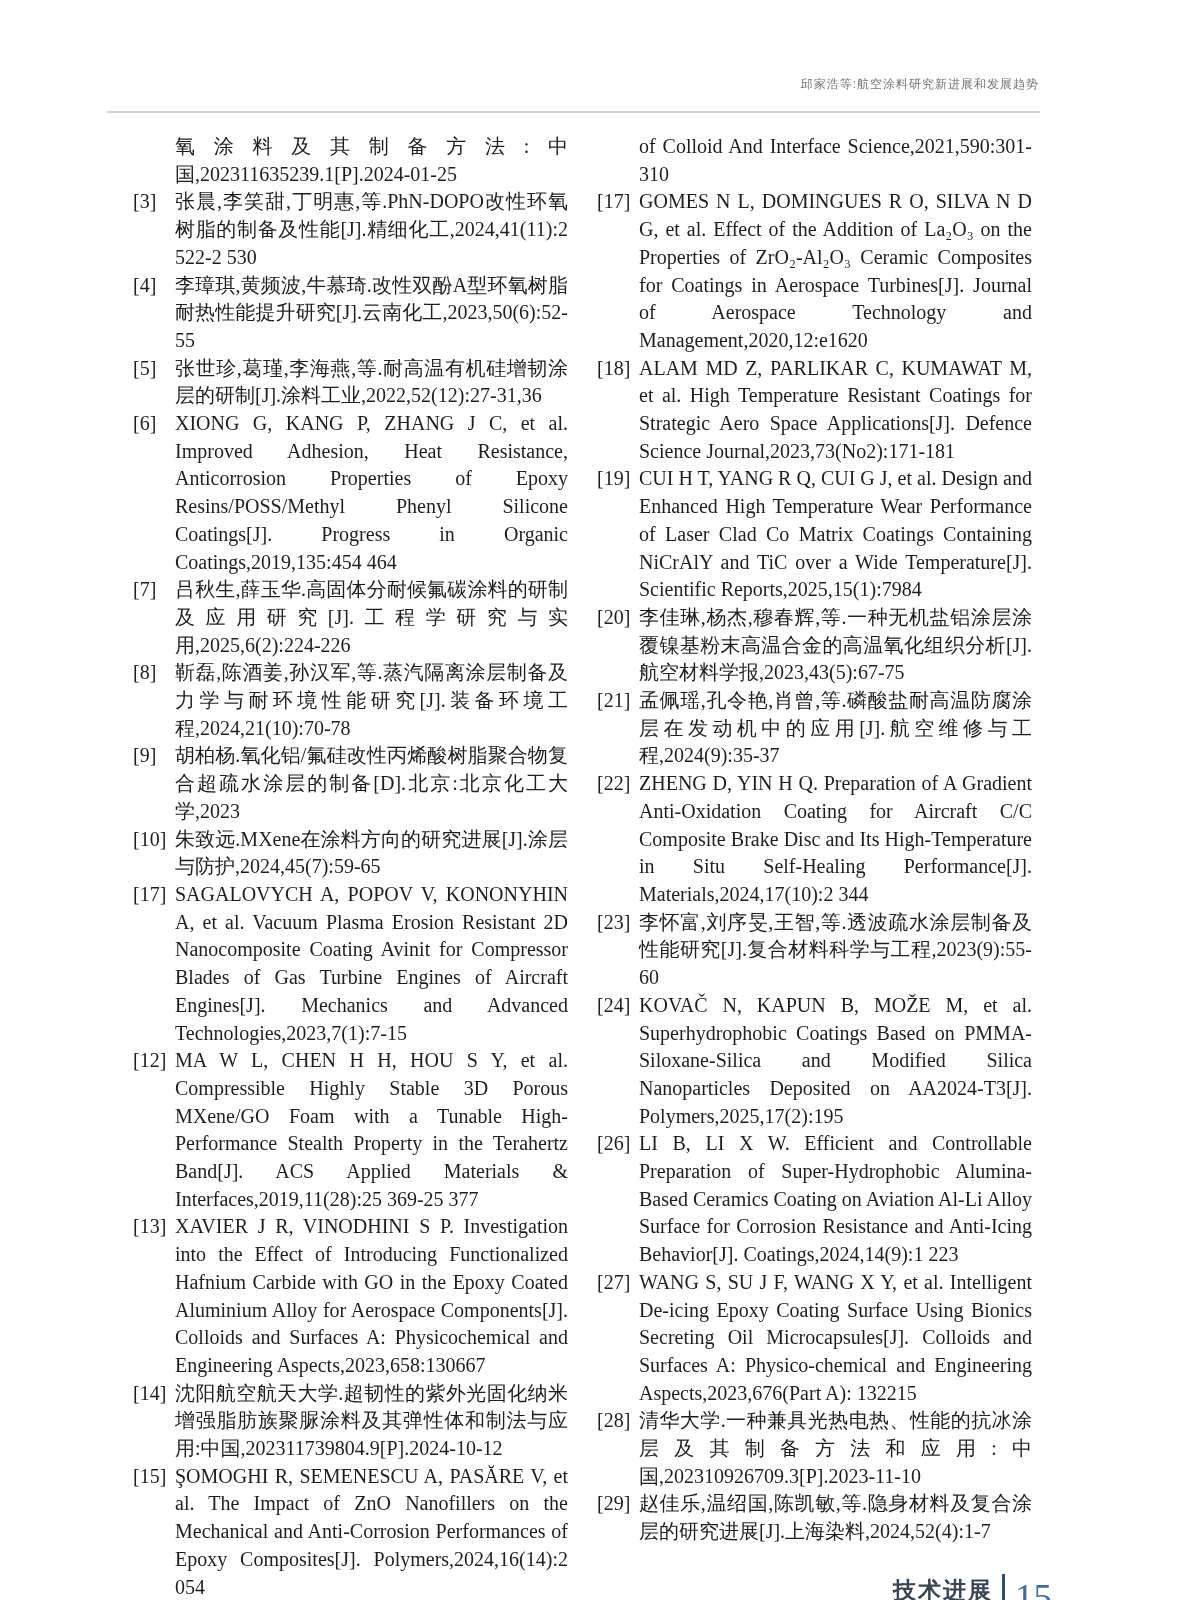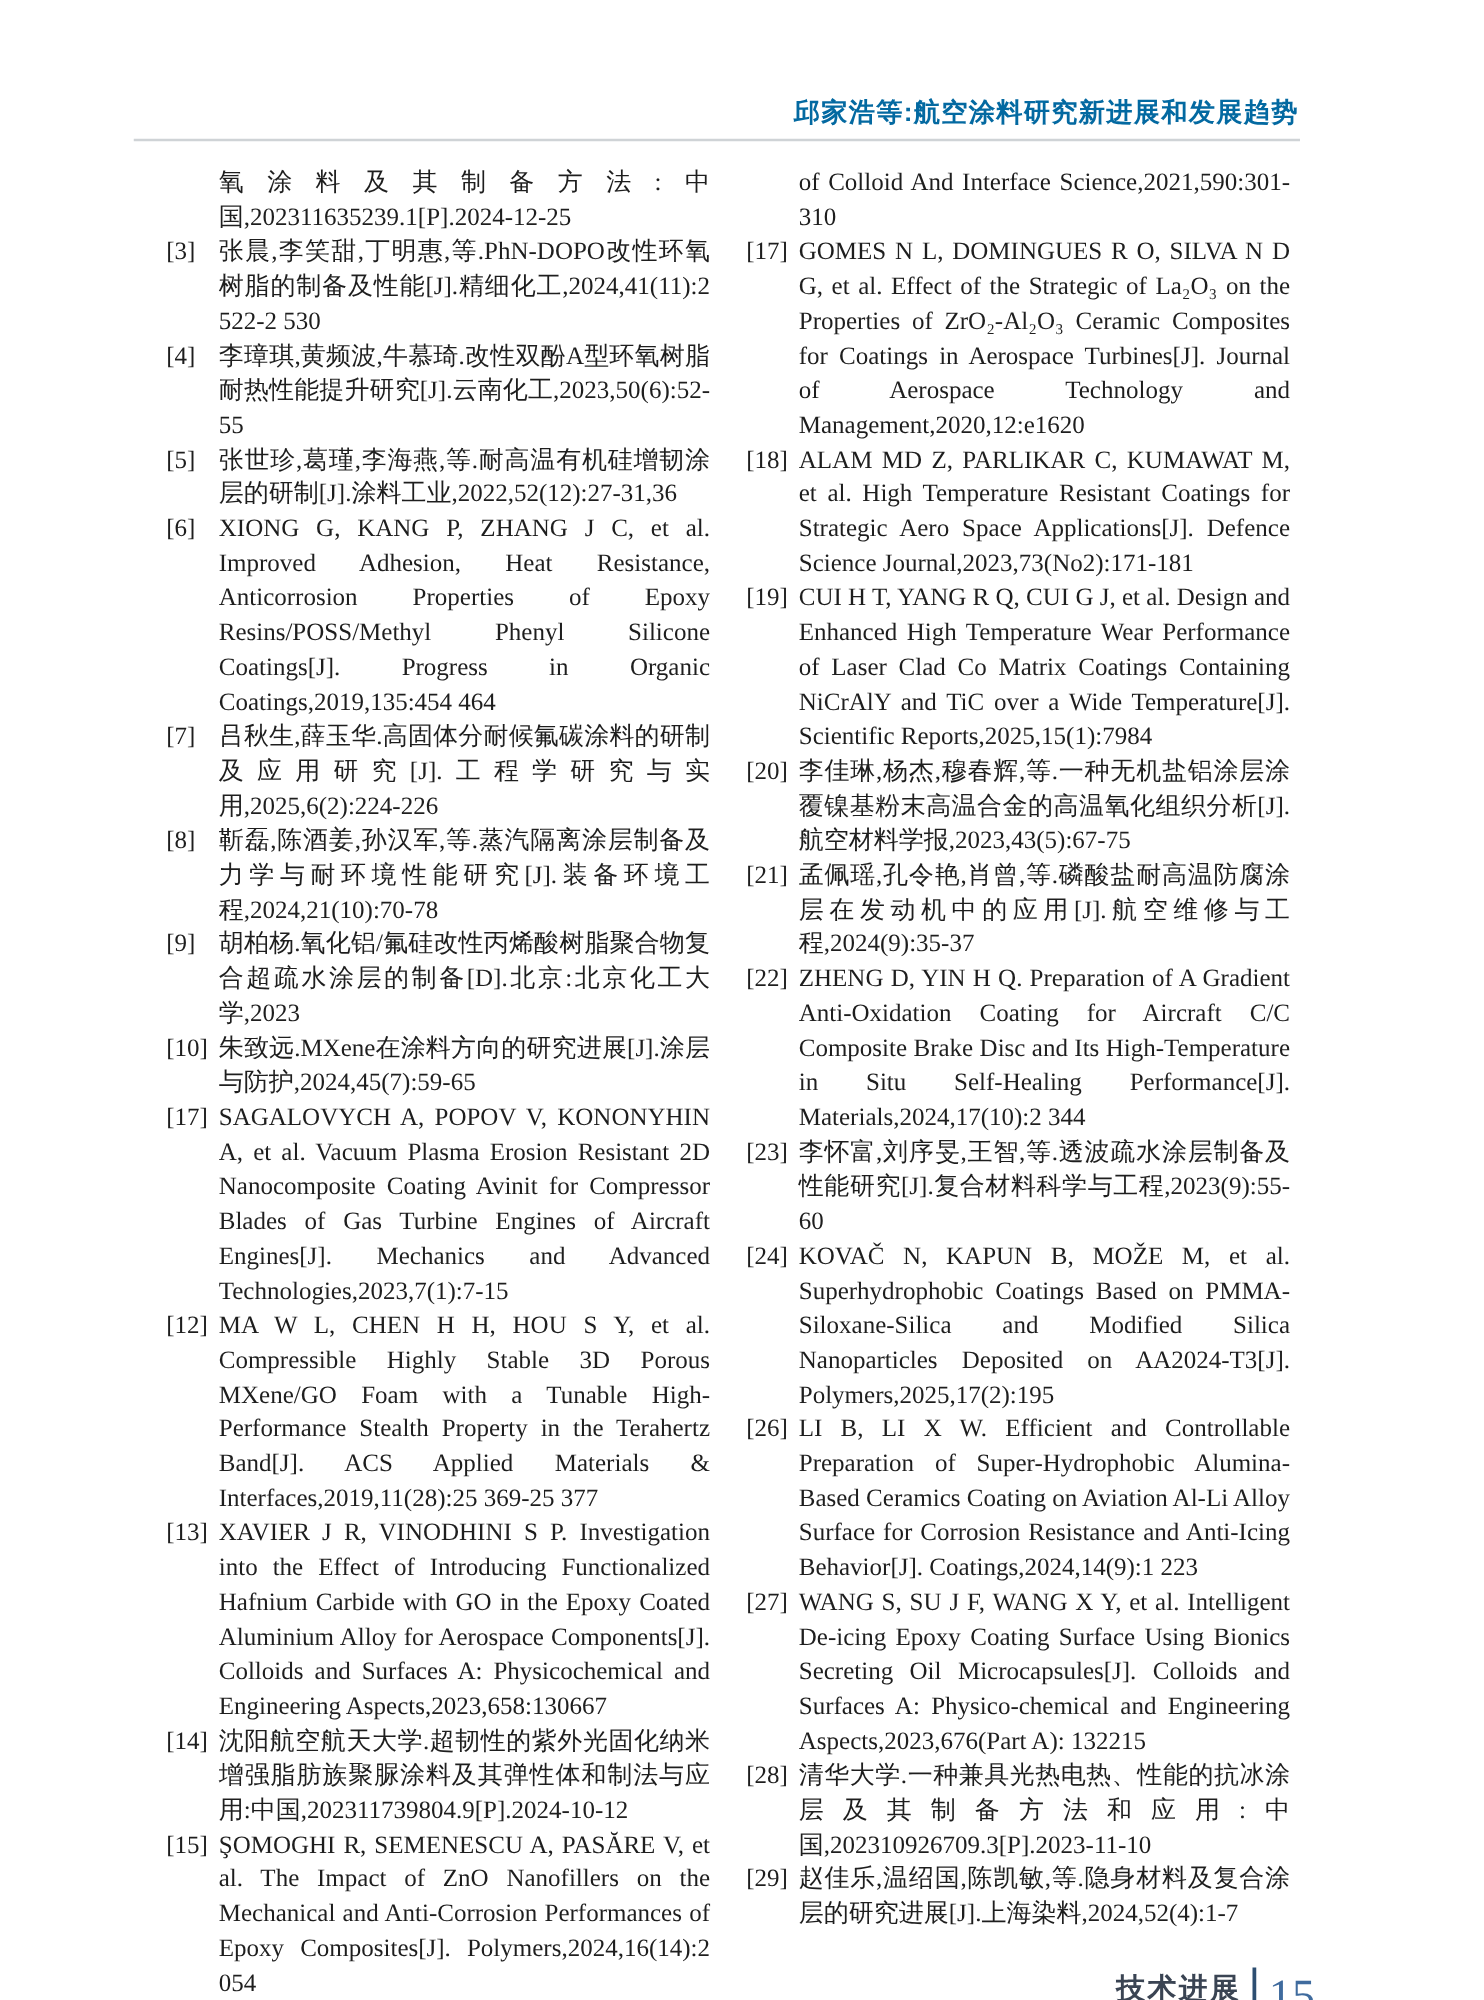"邱家浩等:航空涂料研究新进展和发展趋势" .running-head { color: #0369a1 -> #737373; font-size: 21px -> 12px; font-weight: bold -> none }
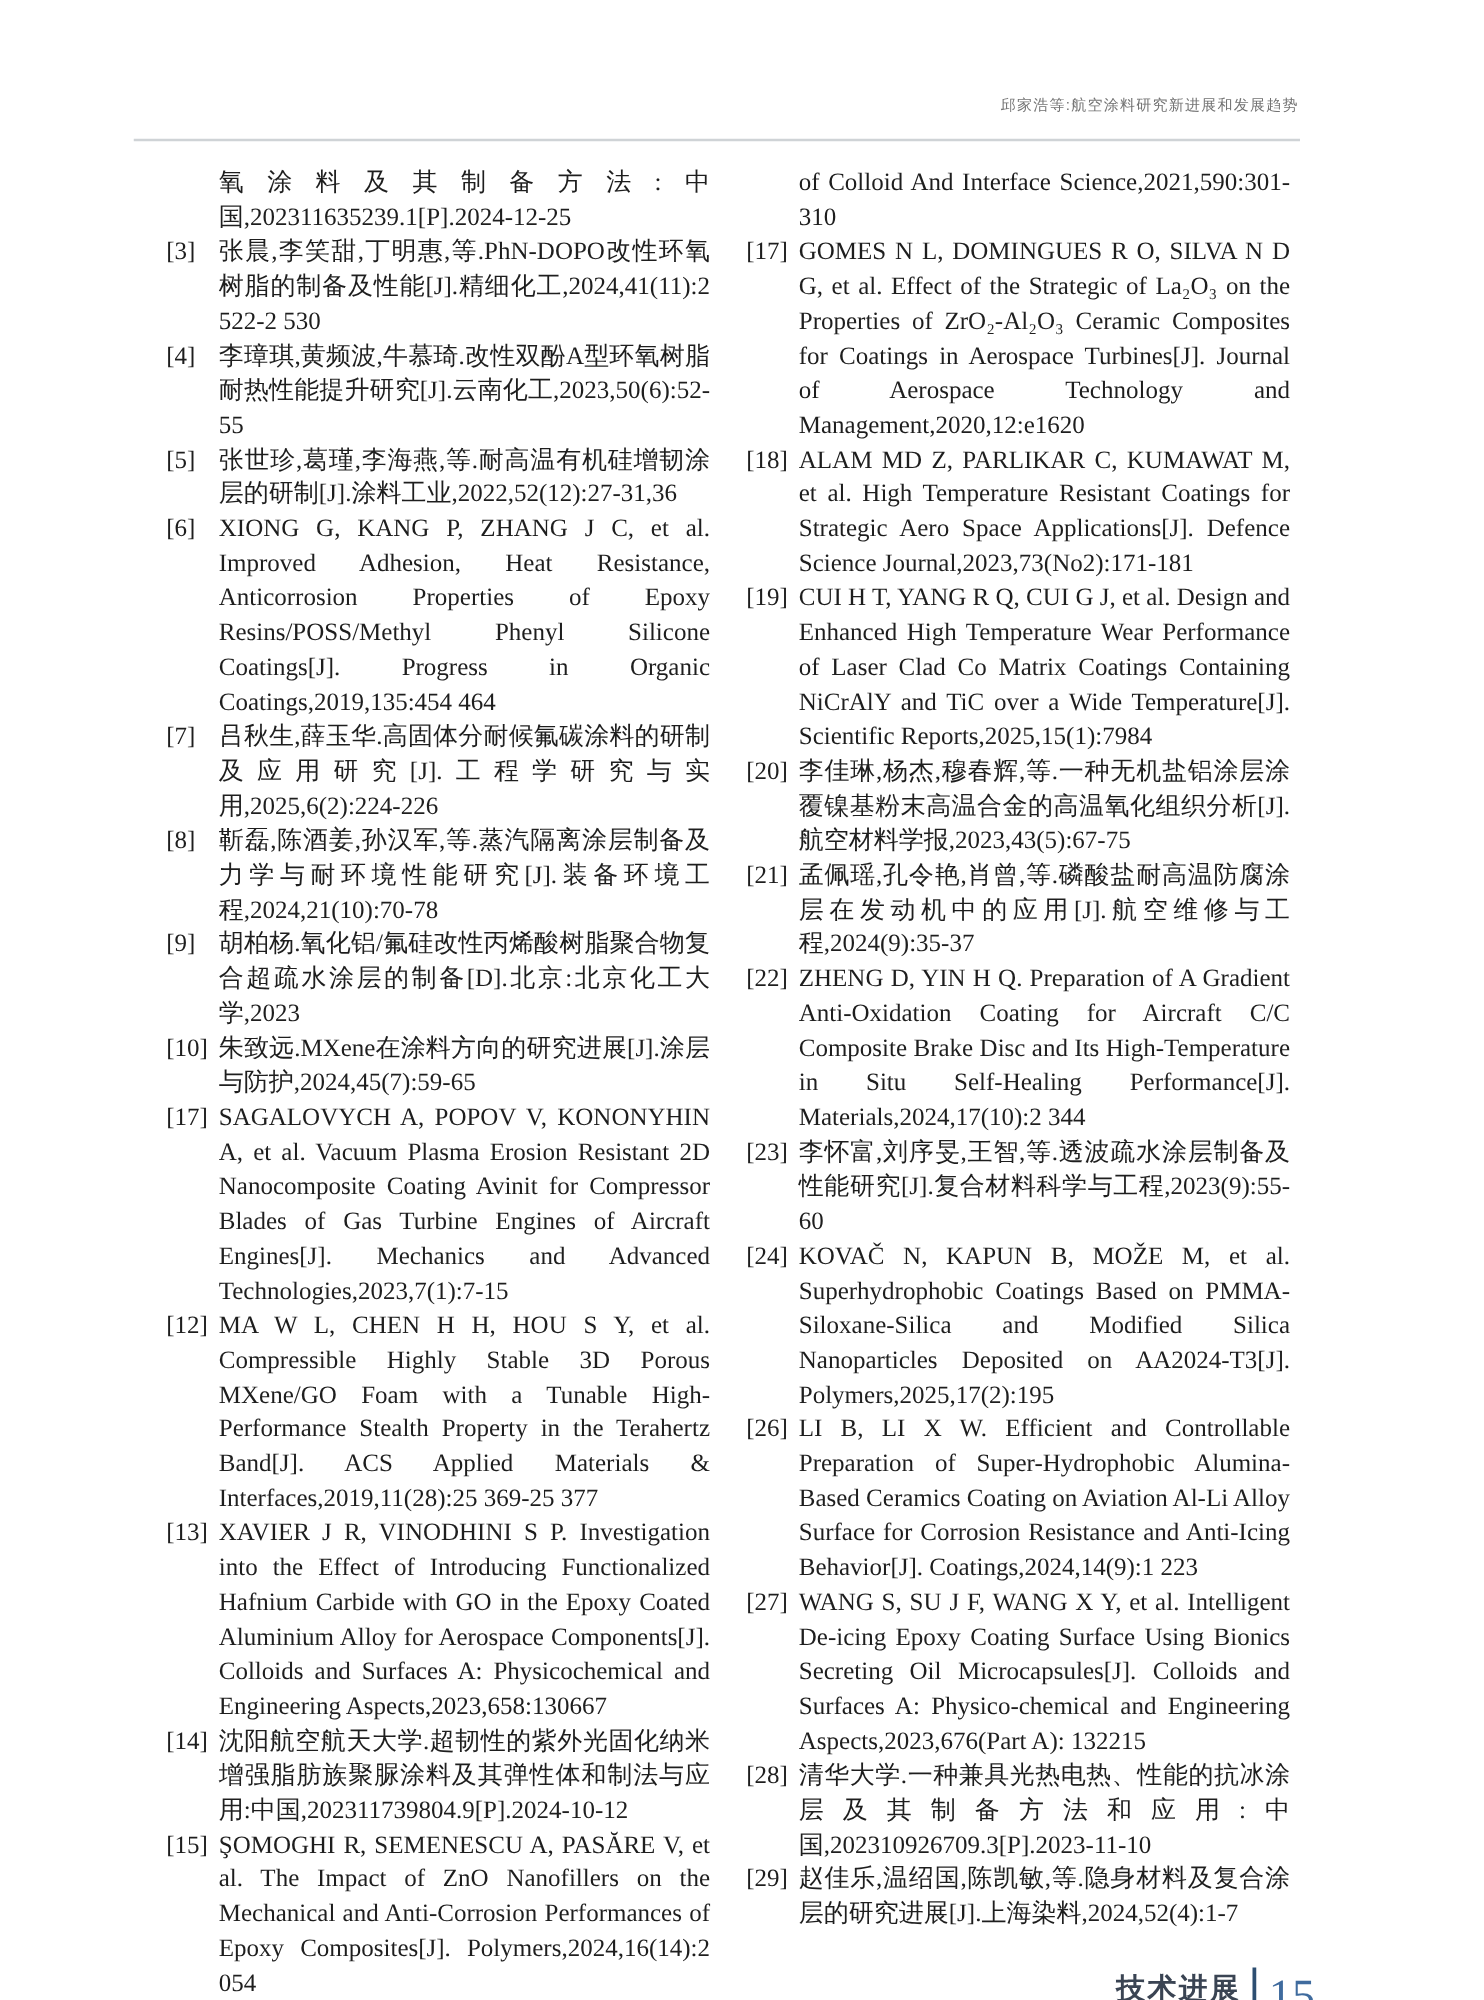"氧涂料及其制备方法:中国,202311635239.1[P].2024-12-2" span.ref-text { text: .2024-12-25 -> .2024-01-25 }
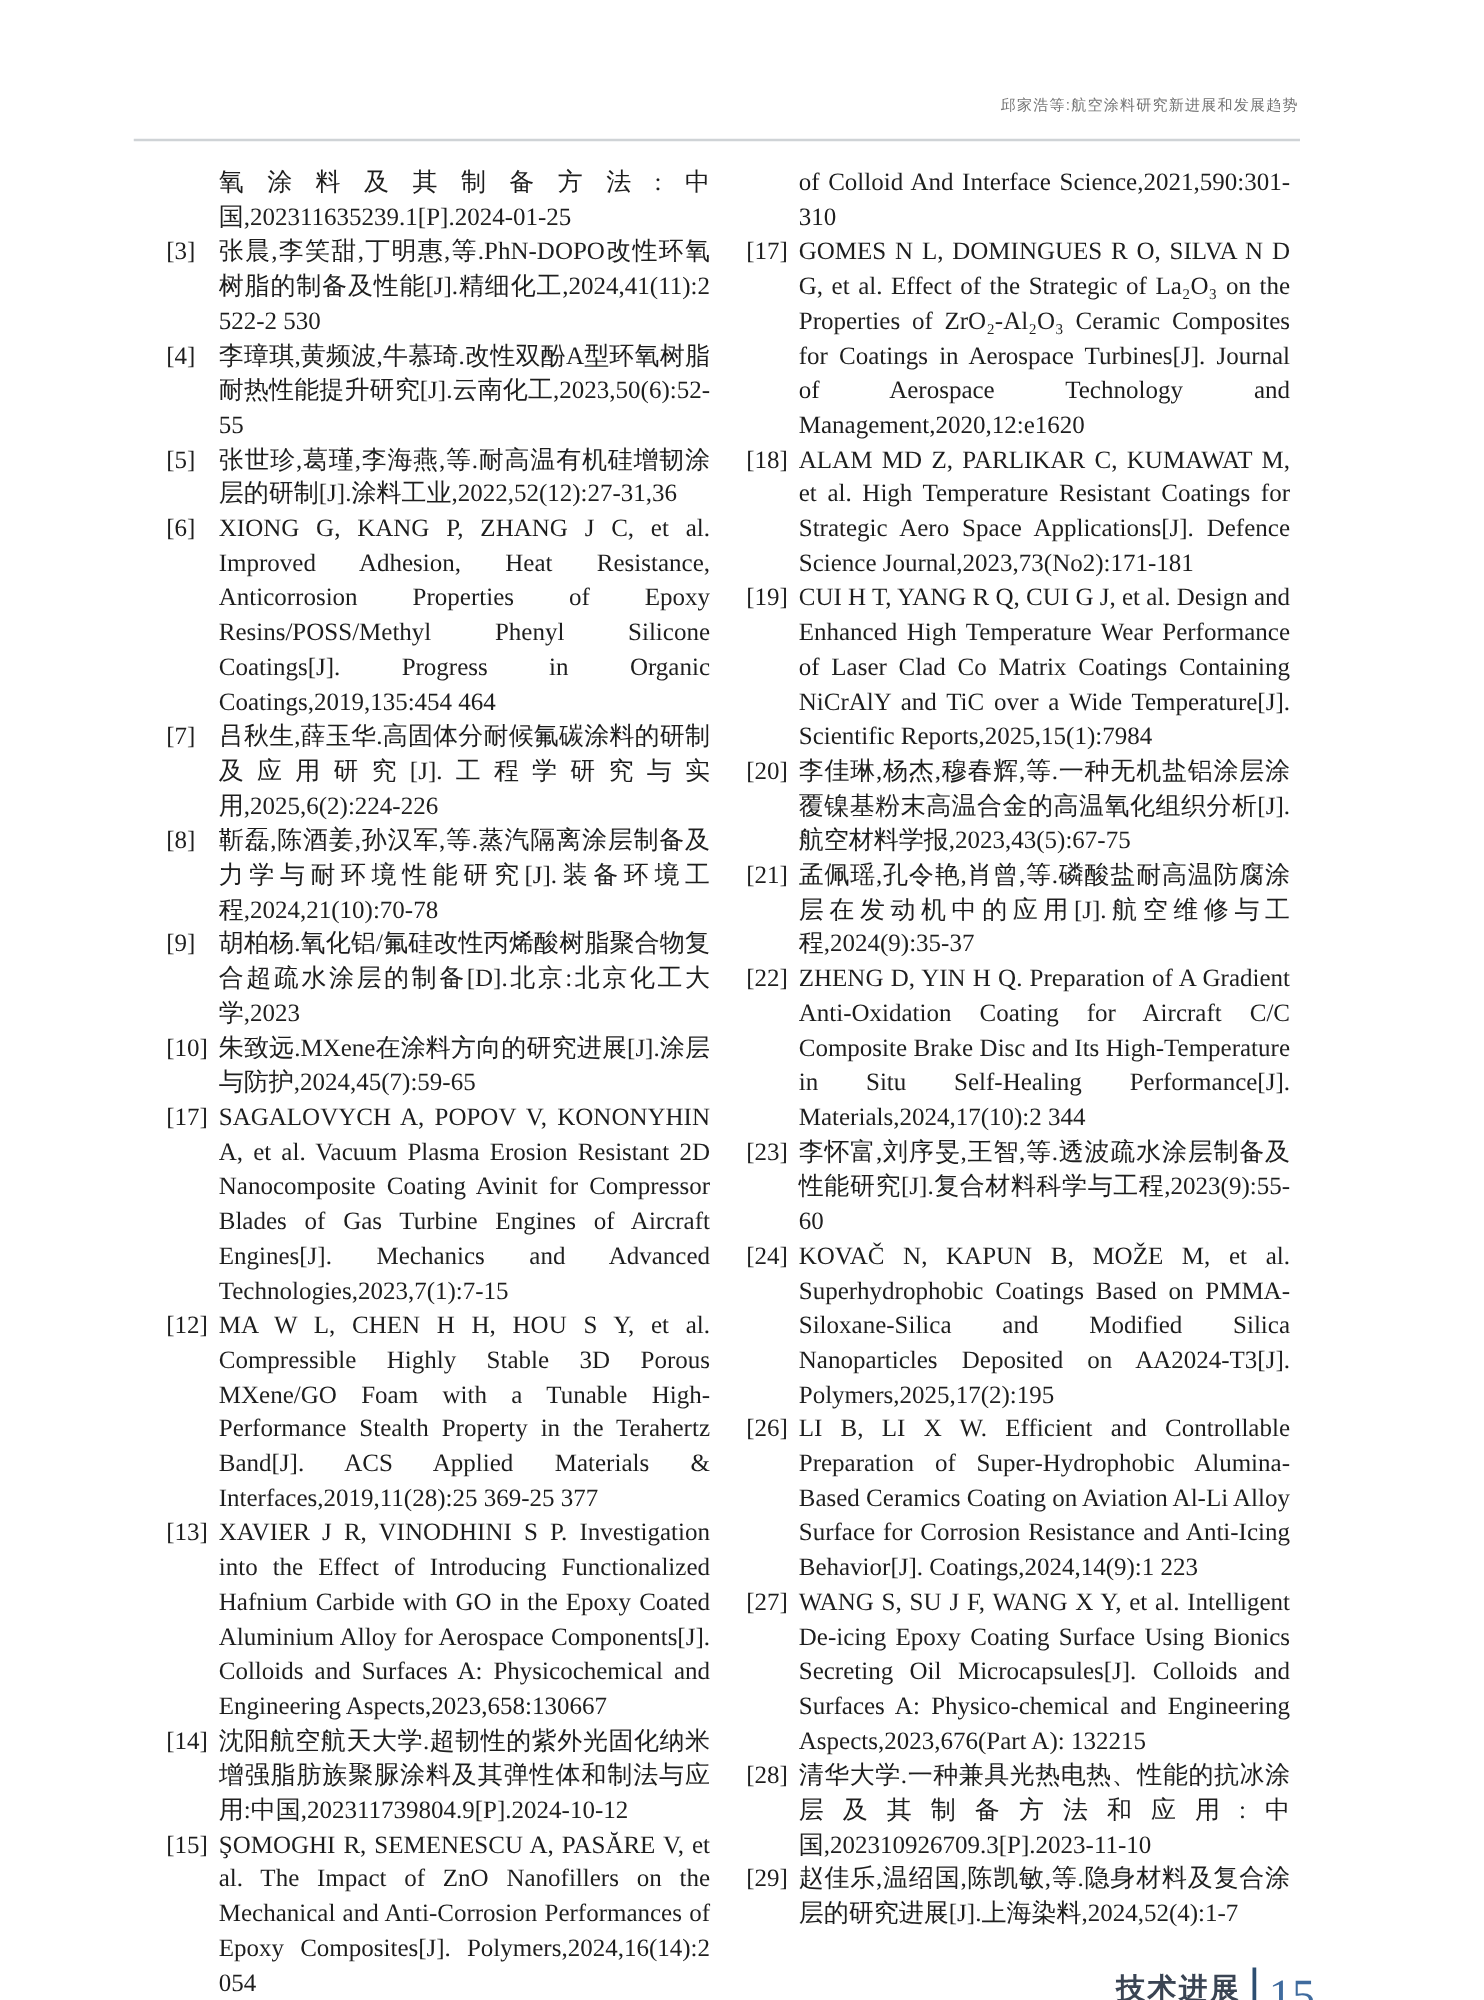"GOMES N L, DOMINGUES R" span.ref-text { text: Strategic -> Addition }
